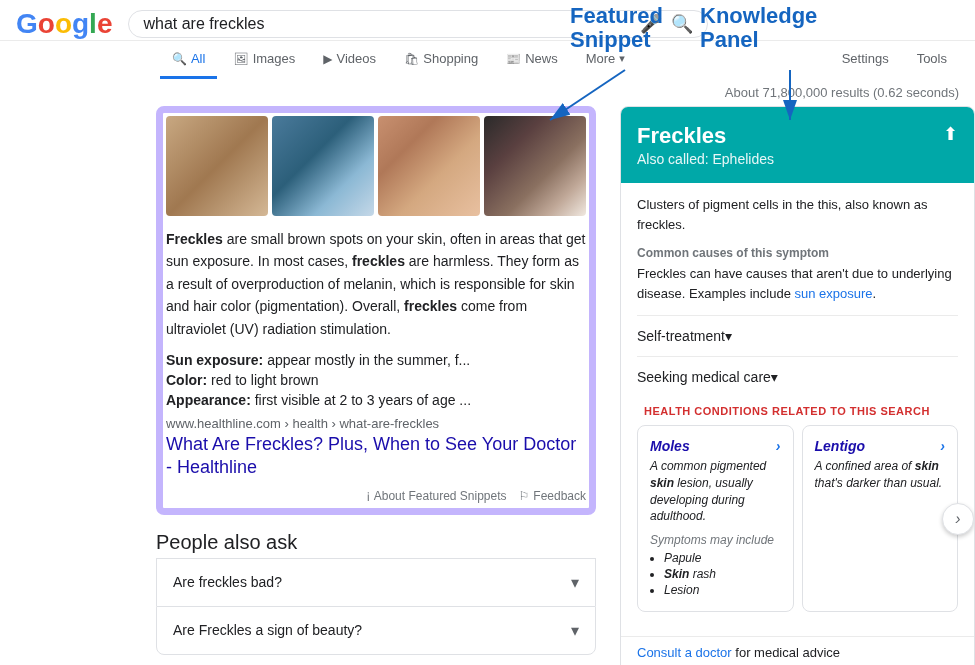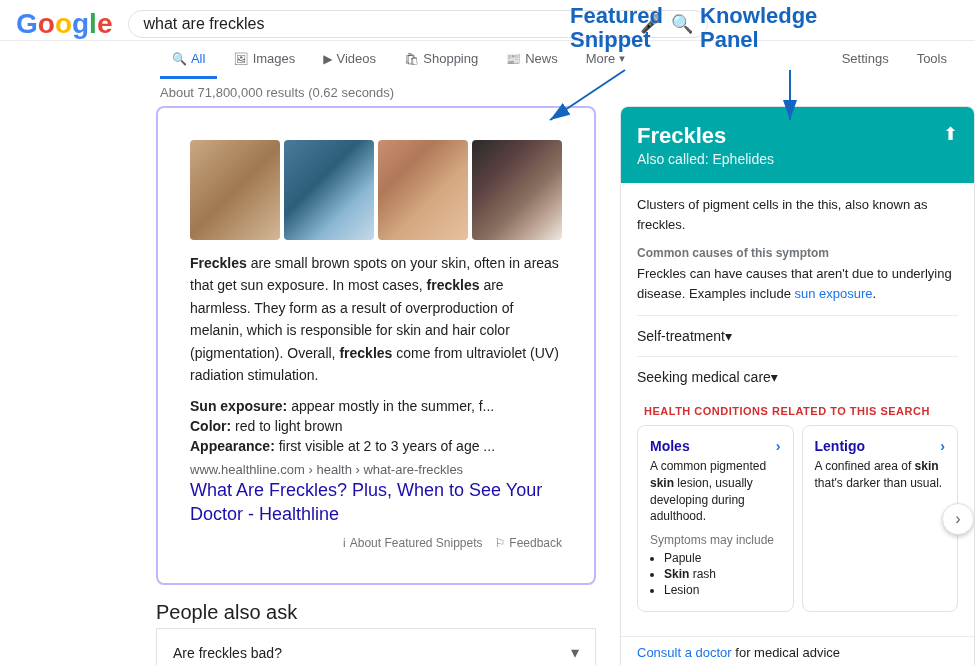"About 71,800,000 results (0.62 seconds)" .results-info { text-align: none -> right }
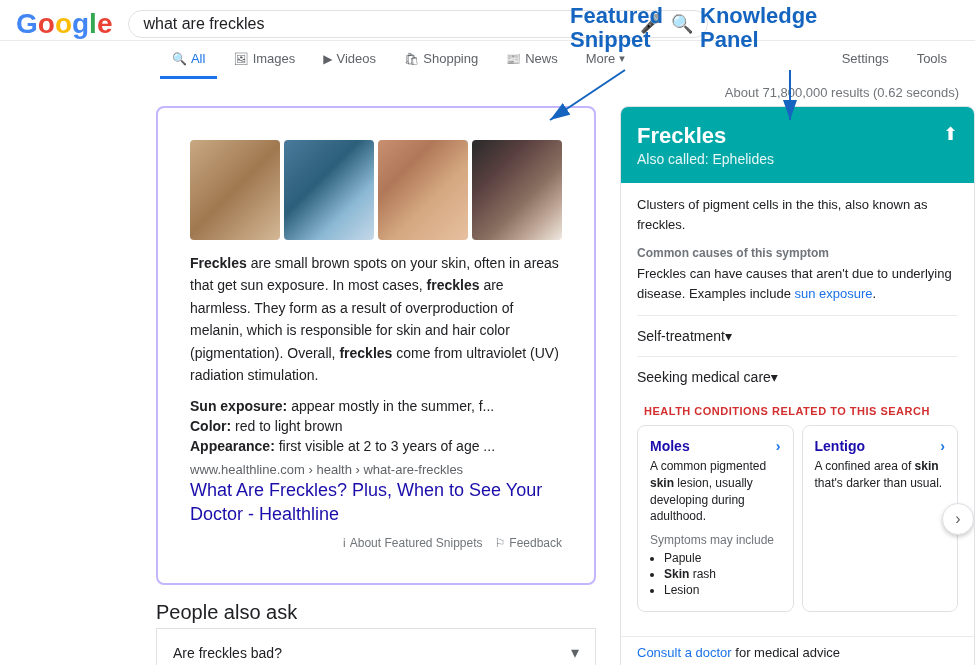"Freckles are small brown spots" .featured-snippet { border: 2px solid #c4b5fd -> 7px solid #c4b5fd; padding: 32px -> 3px }
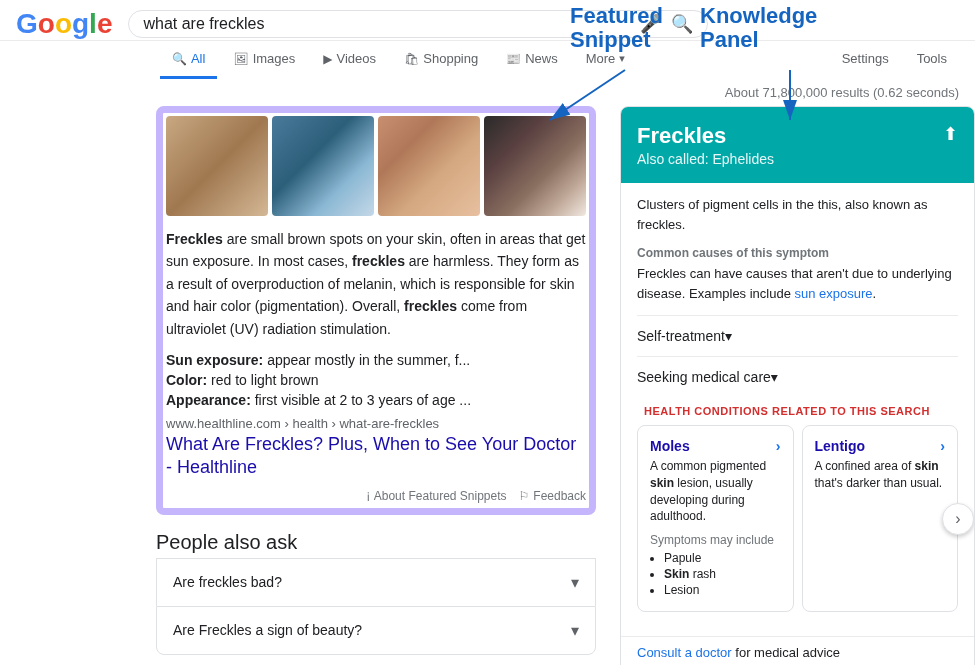"Moles" .kp-related-cards { font-style: none -> italic }
